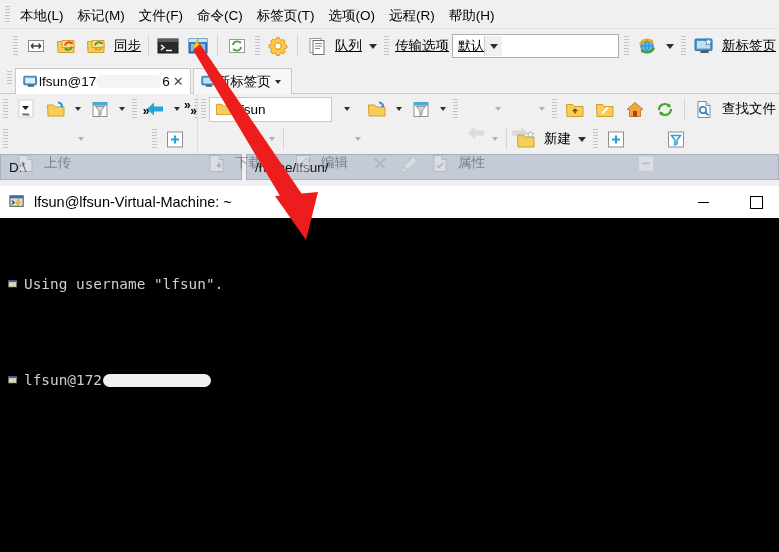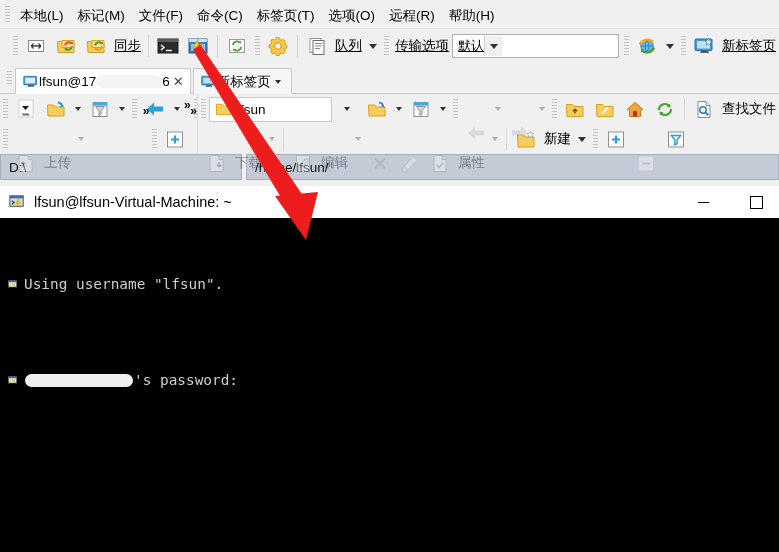"lfsun@172" span.txt { html: none -> <span>lfsun@172</span> }
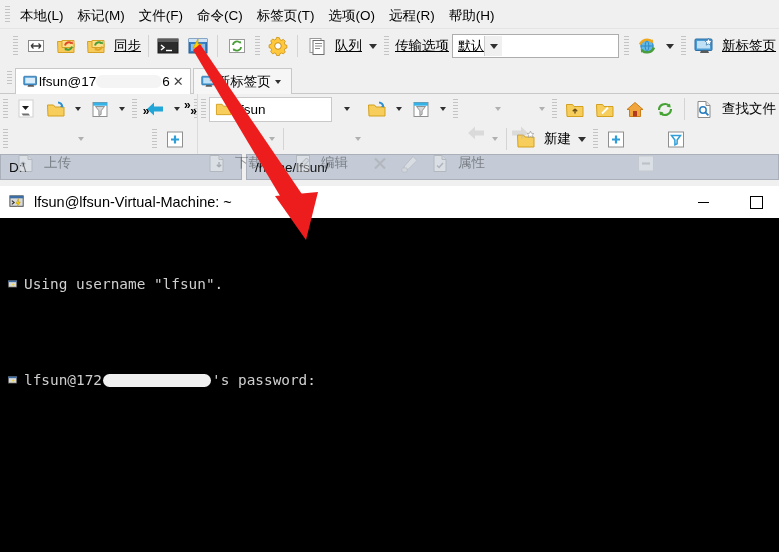"'s password:" span.txt { html: <span>'s password:</span> -> none }
